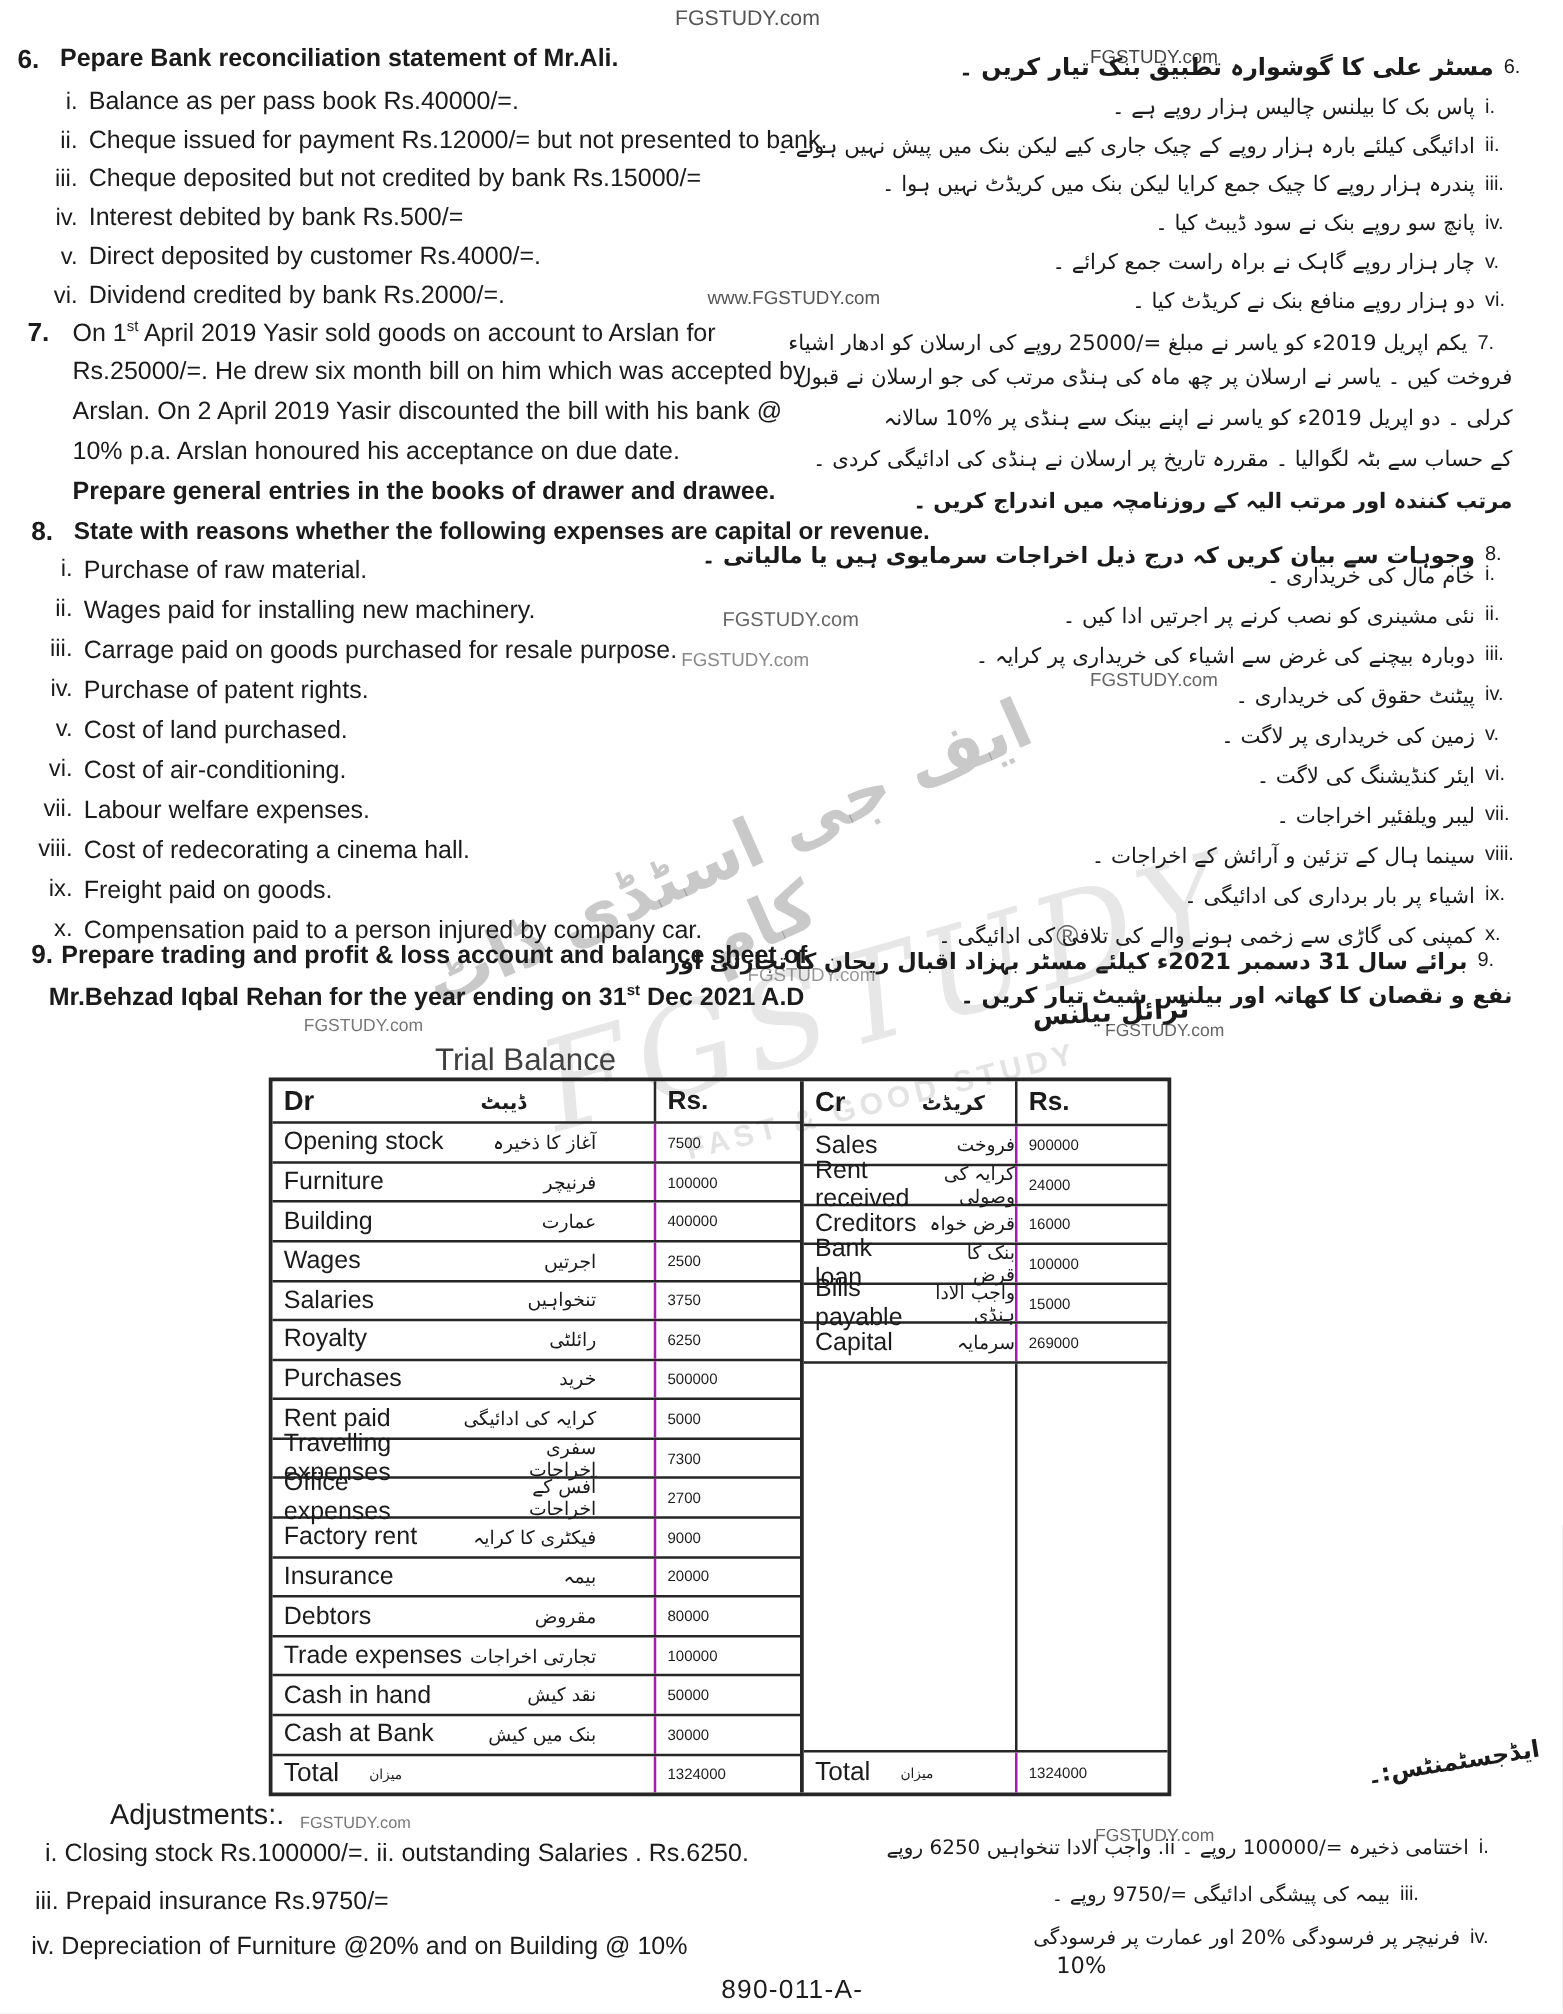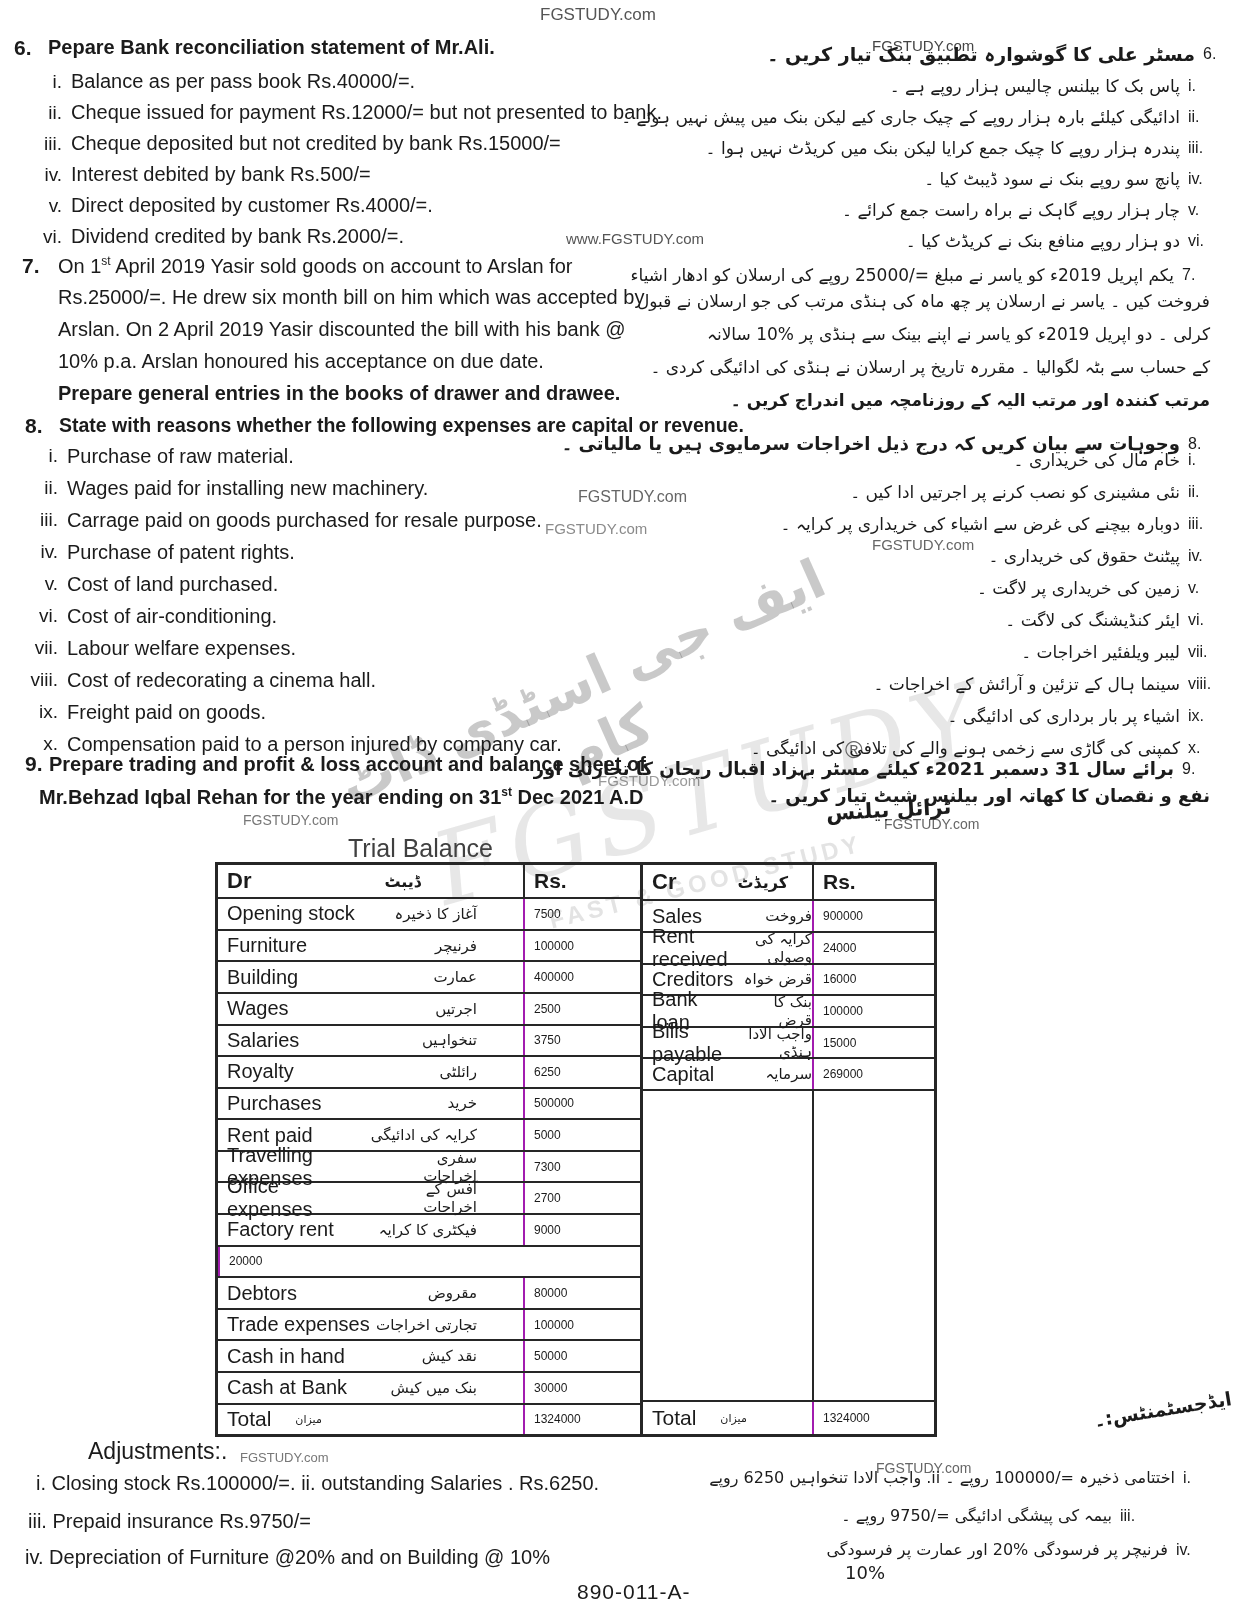"Insurance" div.t-name { html: none -> <div> <span>Insurance</span> <span>بیمہ</span> </div> }
